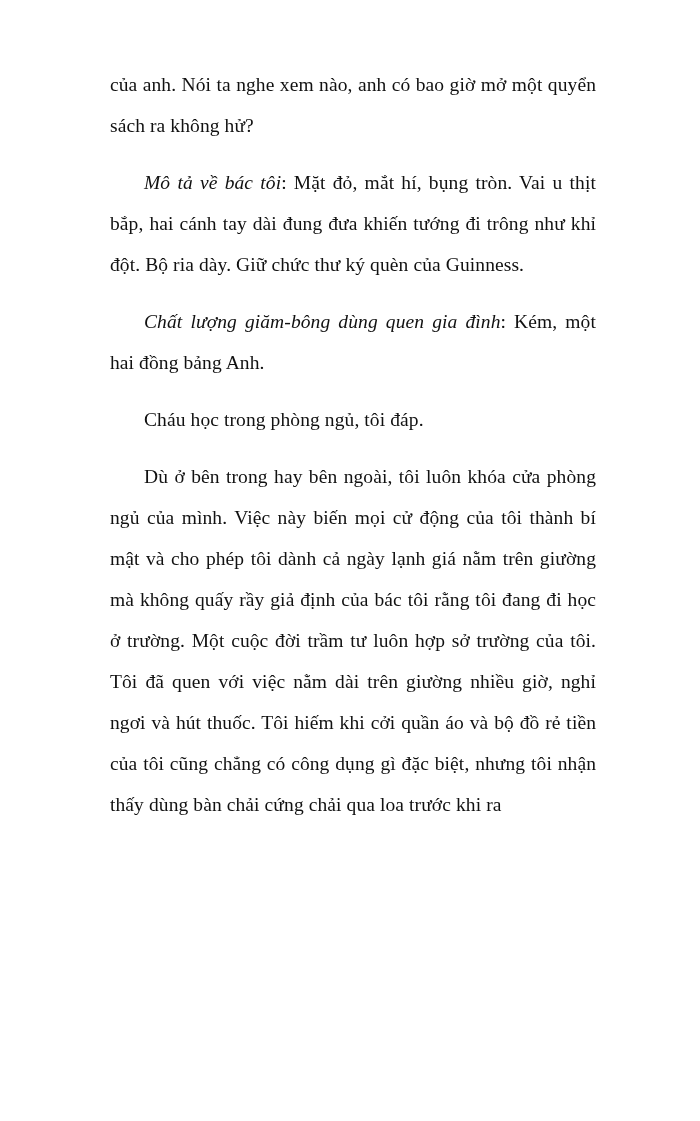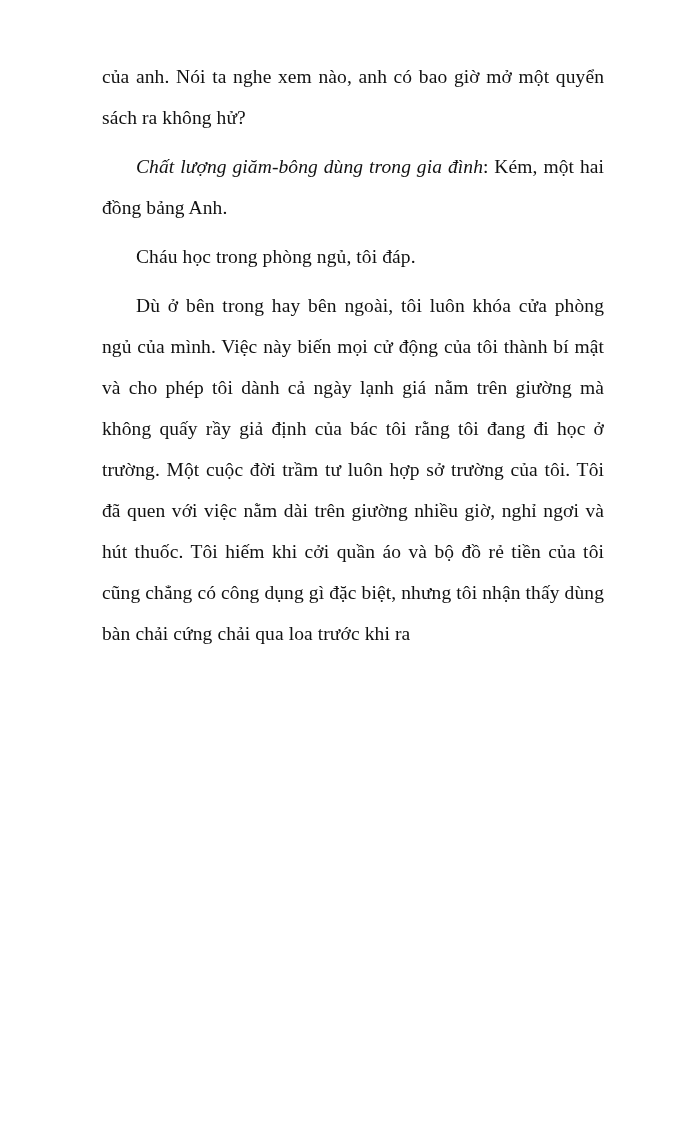"của anh. Nói ta nghe" .para { margin: 8px -> 16px }
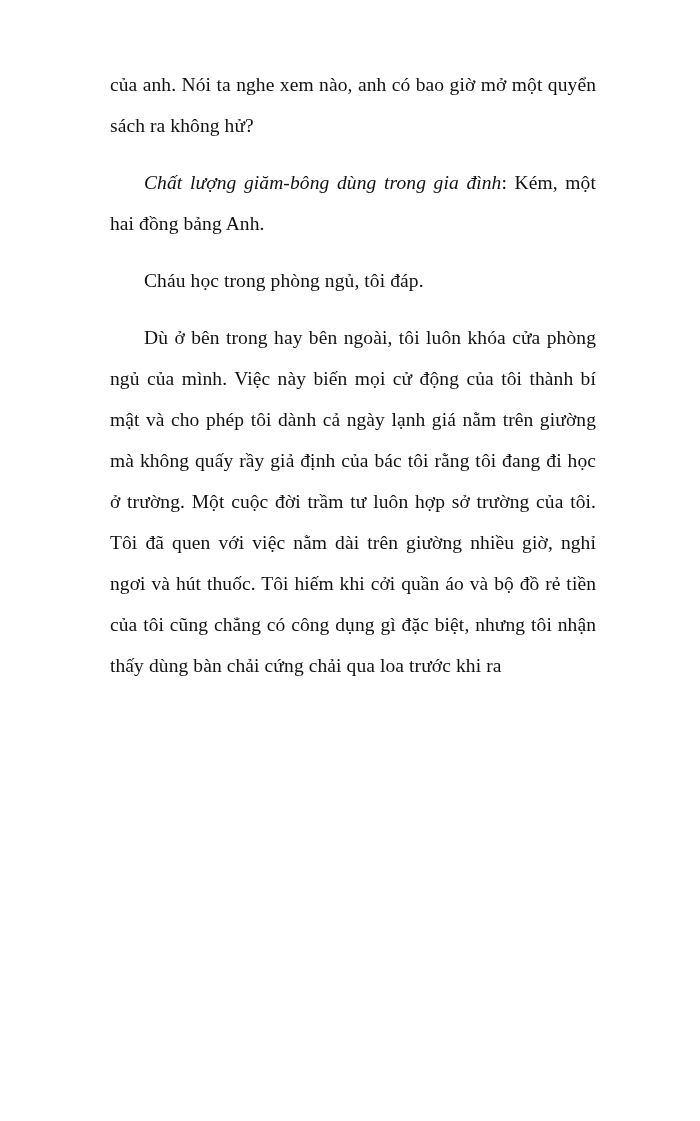"Mô tả về bác tôi:" p.para { html: none -> <p><em>Mô tả về bác tôi</em><span>: Mặt đỏ, mắt hí, bụng tròn. Vai u thịt bắp, hai cánh tay dài đung đưa khiến tướng đi trông như khỉ đột. Bộ ria dày. Giữ chức thư ký quèn của Guinness.</span></p> }
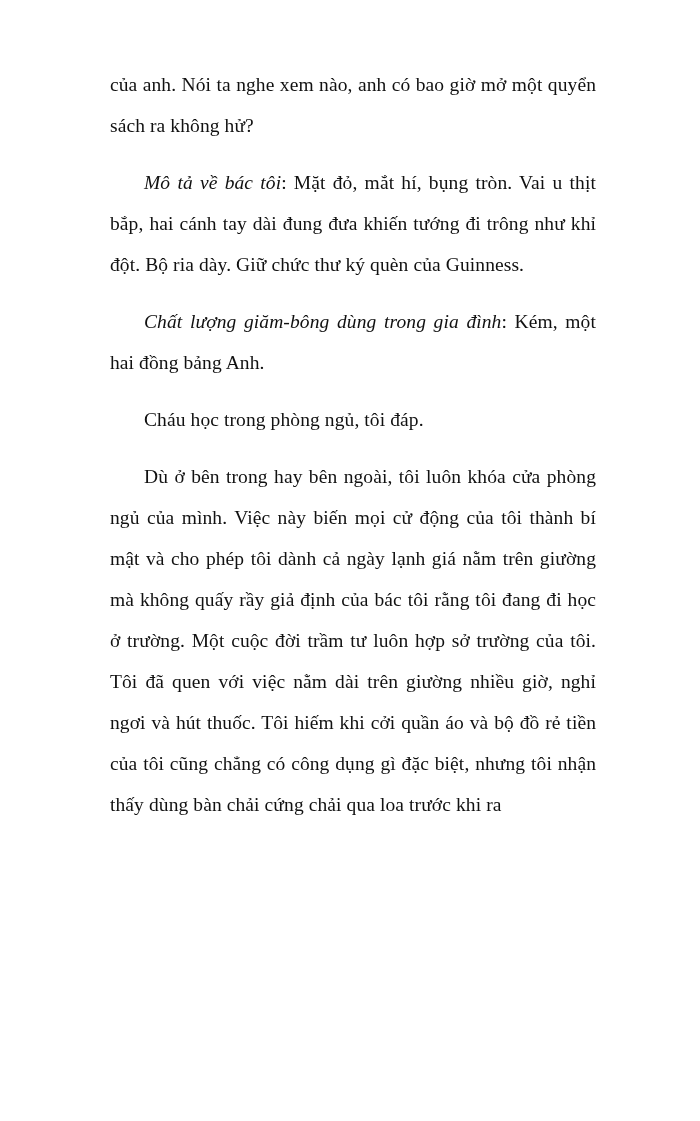"Chất lượng giăm-bông dùng trong" em { text: trong -> quen }
